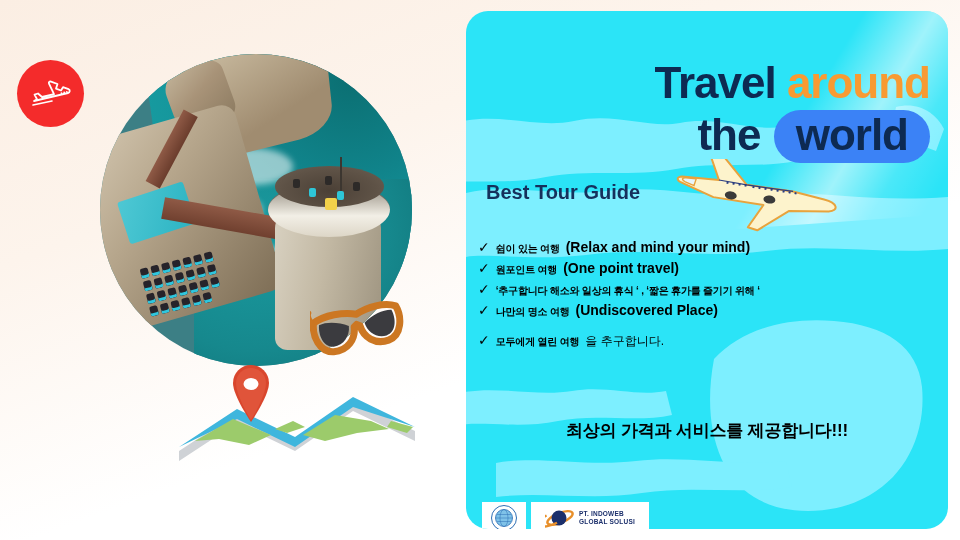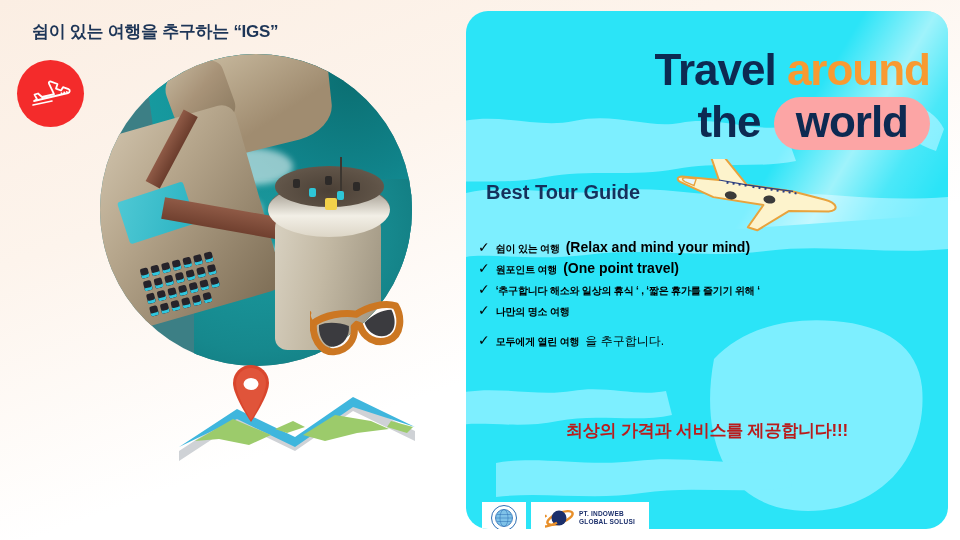"쉼이 있는 여행을 추구하는 “IGS”" div.left-title { html: <div>쉼이 있는 여행을 추구하는 “IGS”</div> -> none }
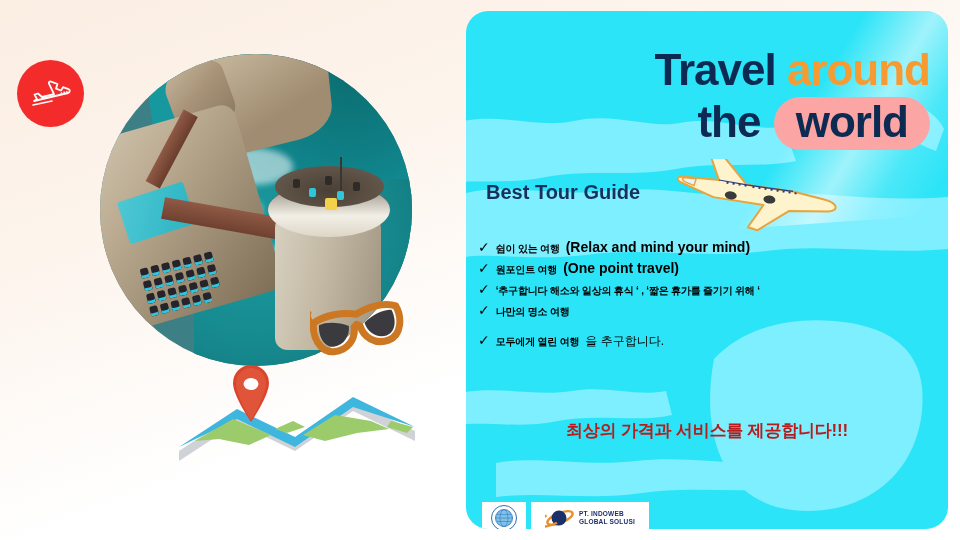"Travel around" .headline { top: 36px -> 49px }
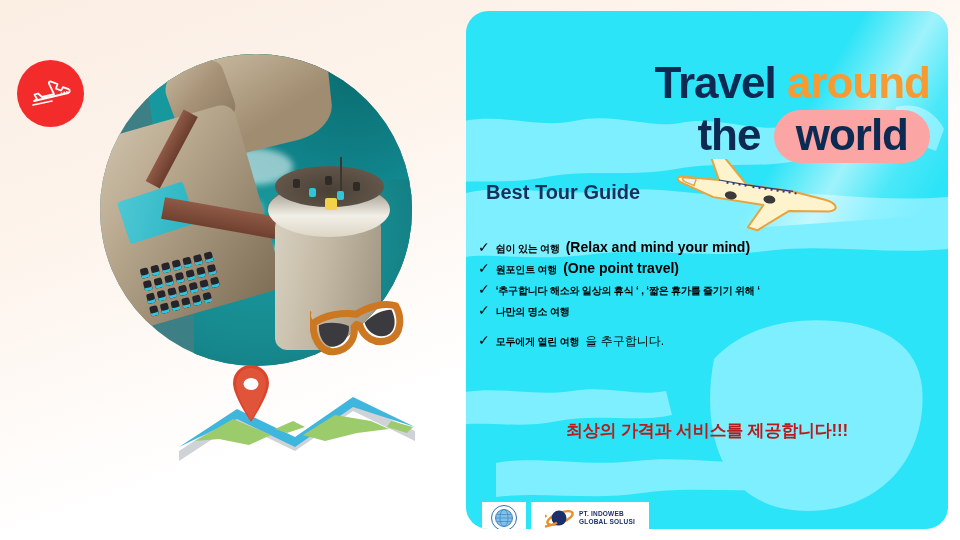"world" .hl-pill { background: #fca5a5 -> #3b82f6 }
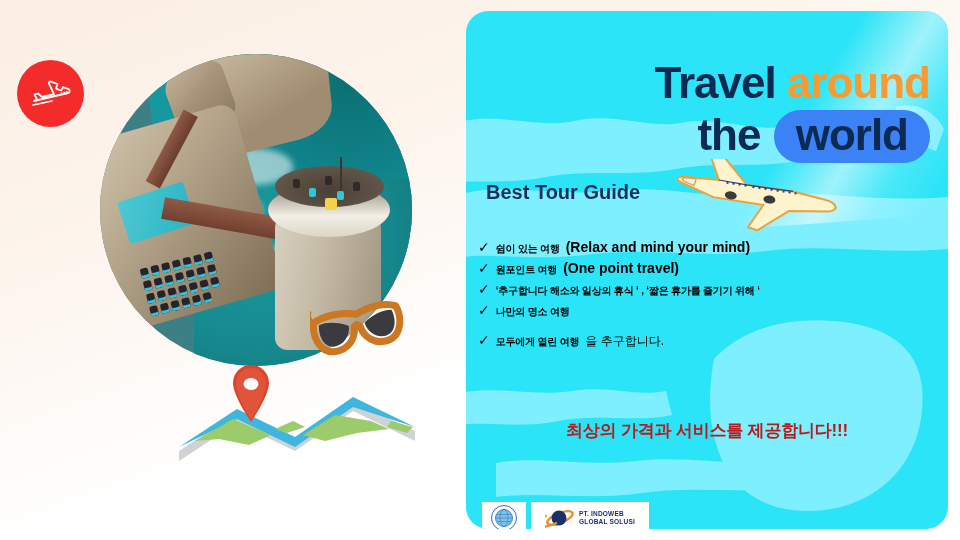"(Undiscovered Place)" span.en { html: none -> <span>(Undiscovered Place)</span> }
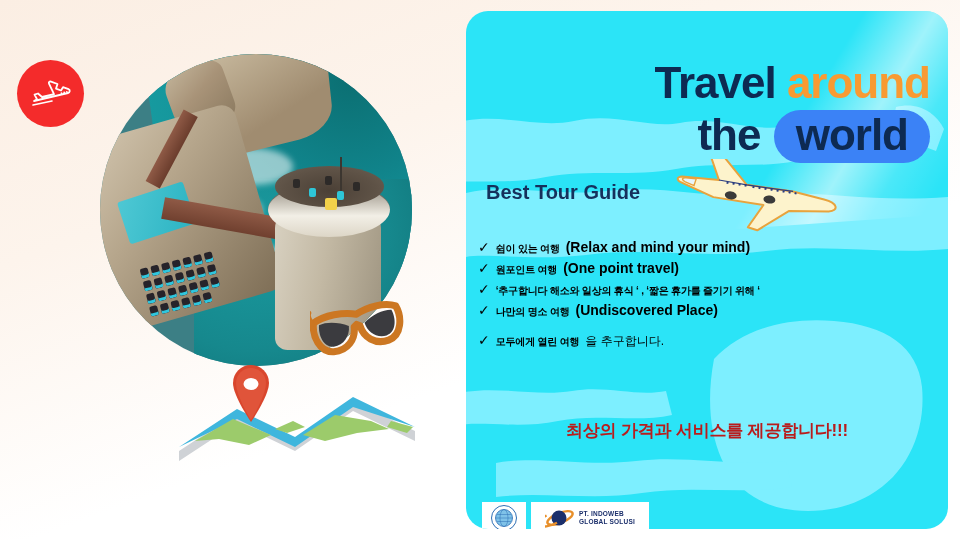"최상의 가격과 서비스를 제공합니다!!!" .promo1 { color: #b91c1c -> #000000 }
